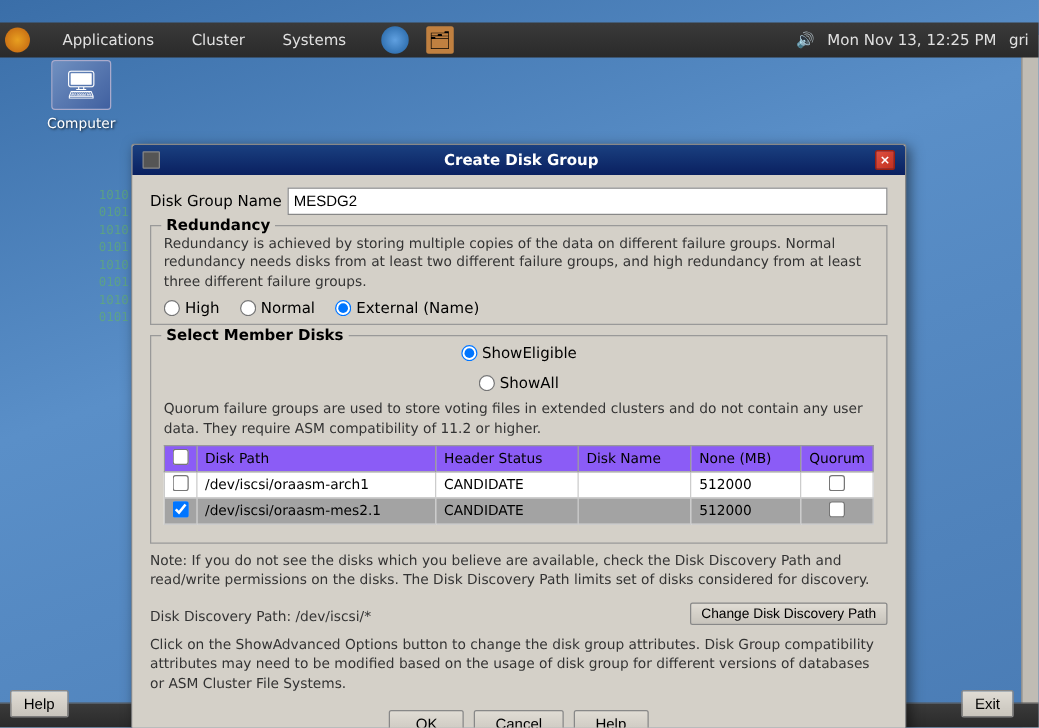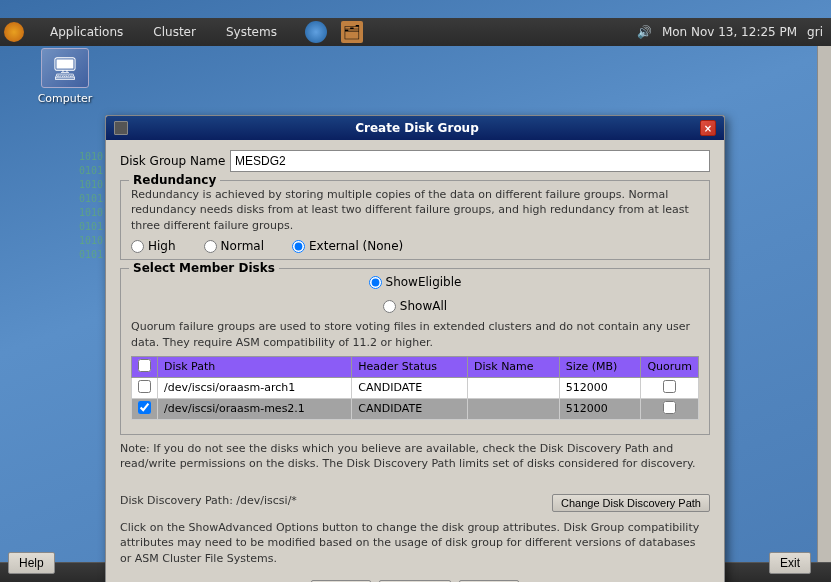"High" .radio-row { gap: 28px -> 16px }
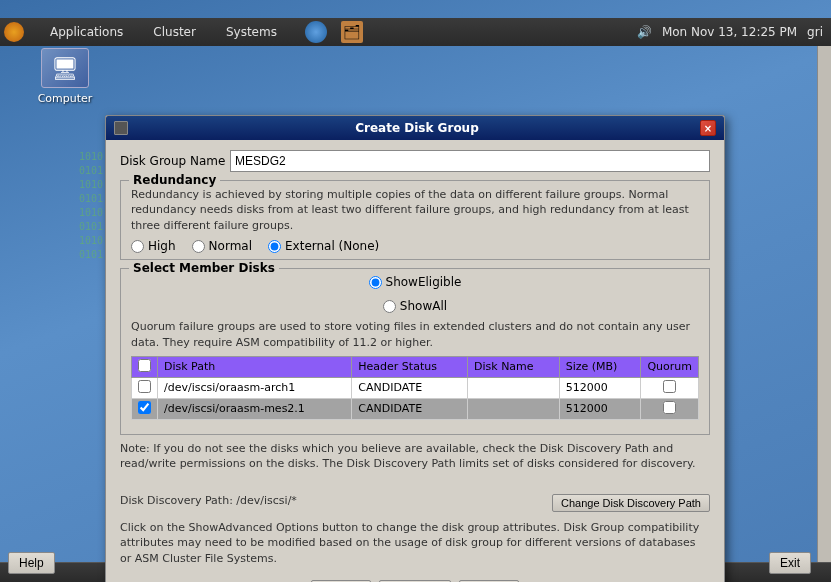"External (None)" span { text: None -> Name }
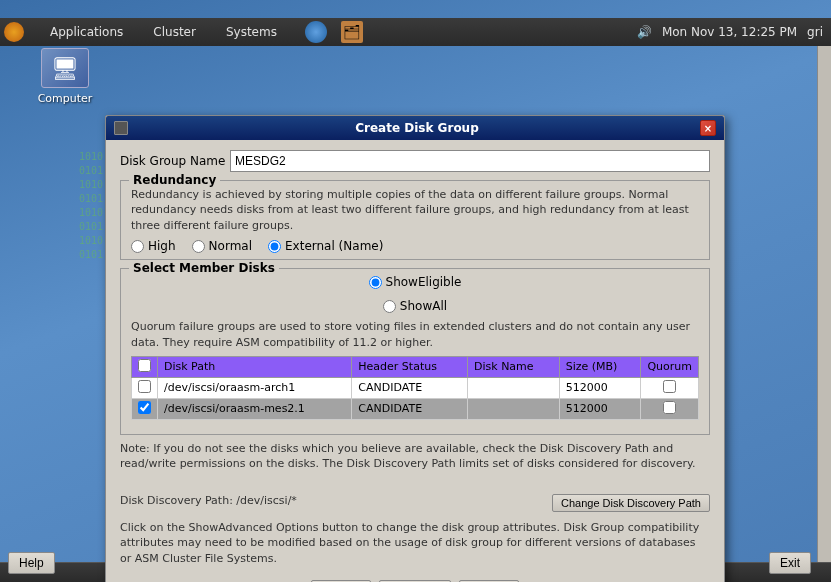"Size (MB)" th { text: Size -> None }
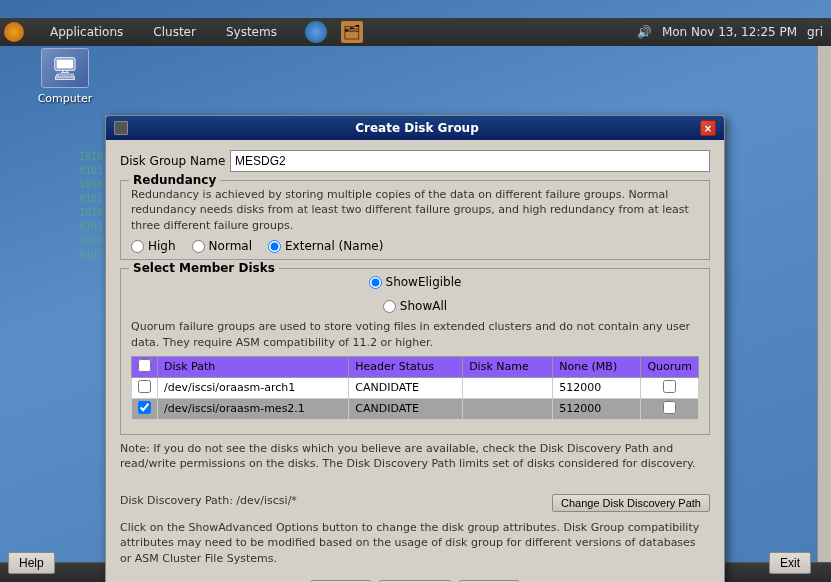"Note: If you do not" .note-text { margin-bottom: 22px -> 10px }
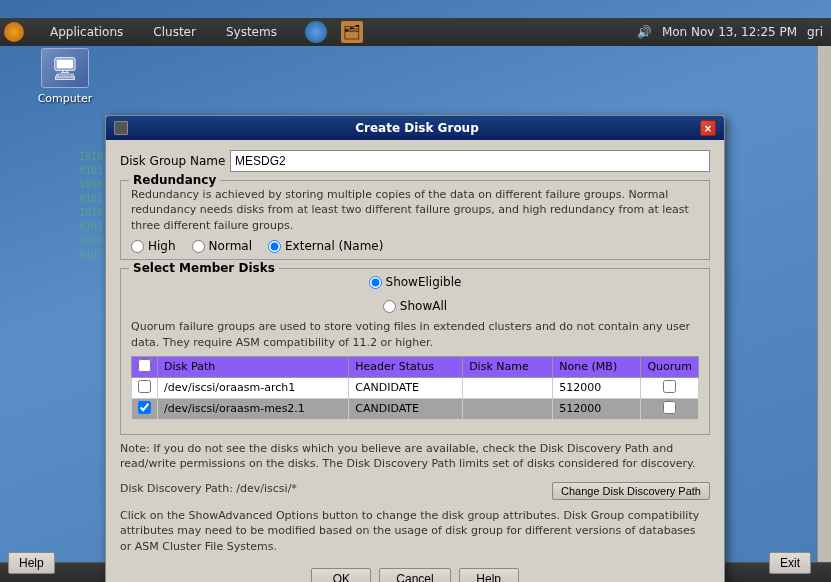"Disk Discovery Path: /dev/iscsi/*" .discovery-row { align-items: flex-start -> flex-end }
